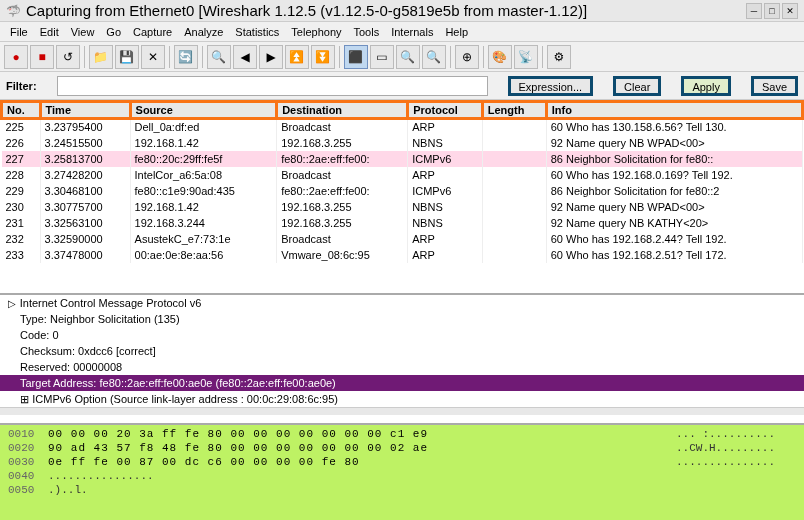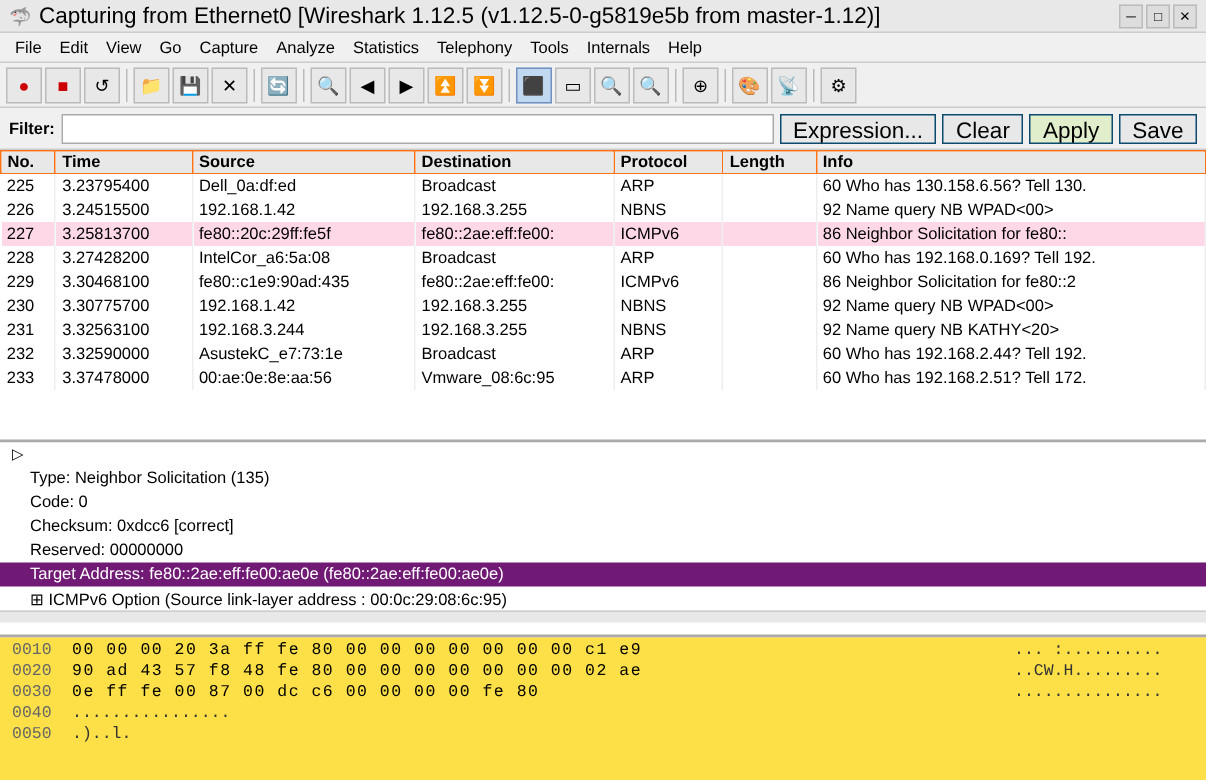"Filter:" #filterbar { gap: 4px -> 20px }
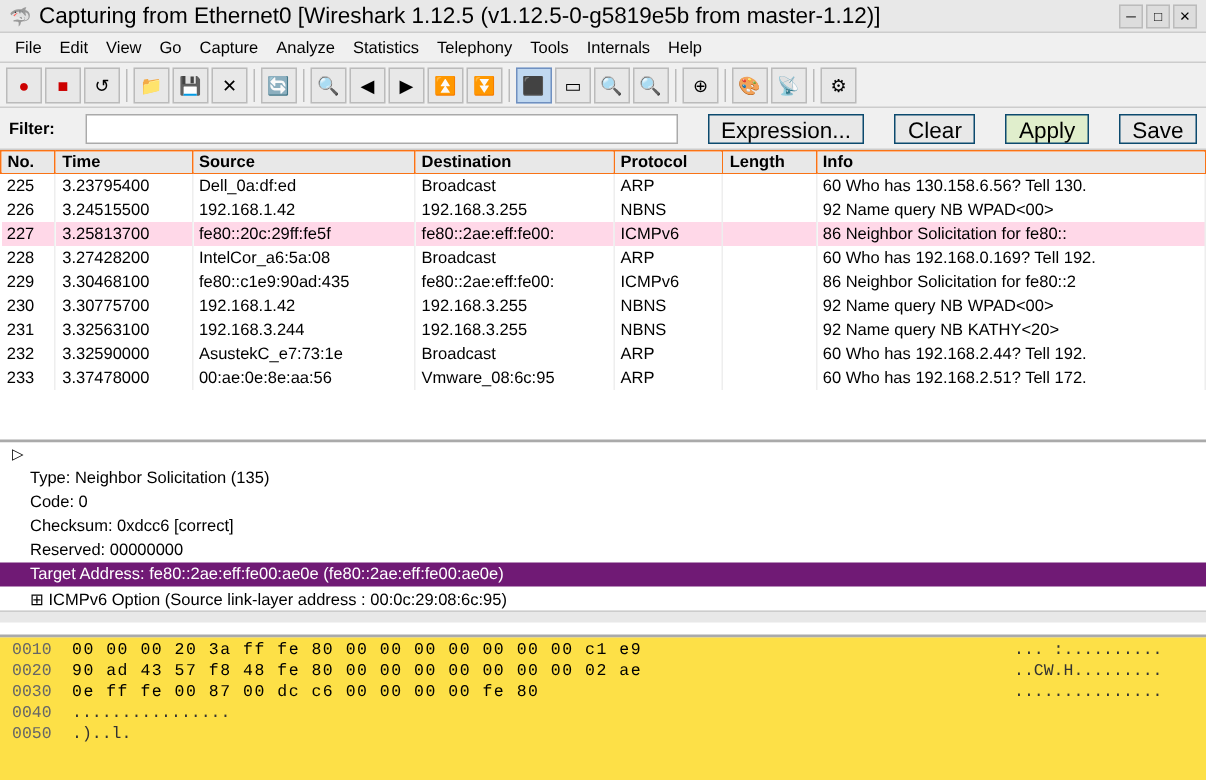"Expression..." .filter-btn { border: 1px solid #0c4a6e -> 3px solid #0c4a6e; font-size: 15px -> 11px }
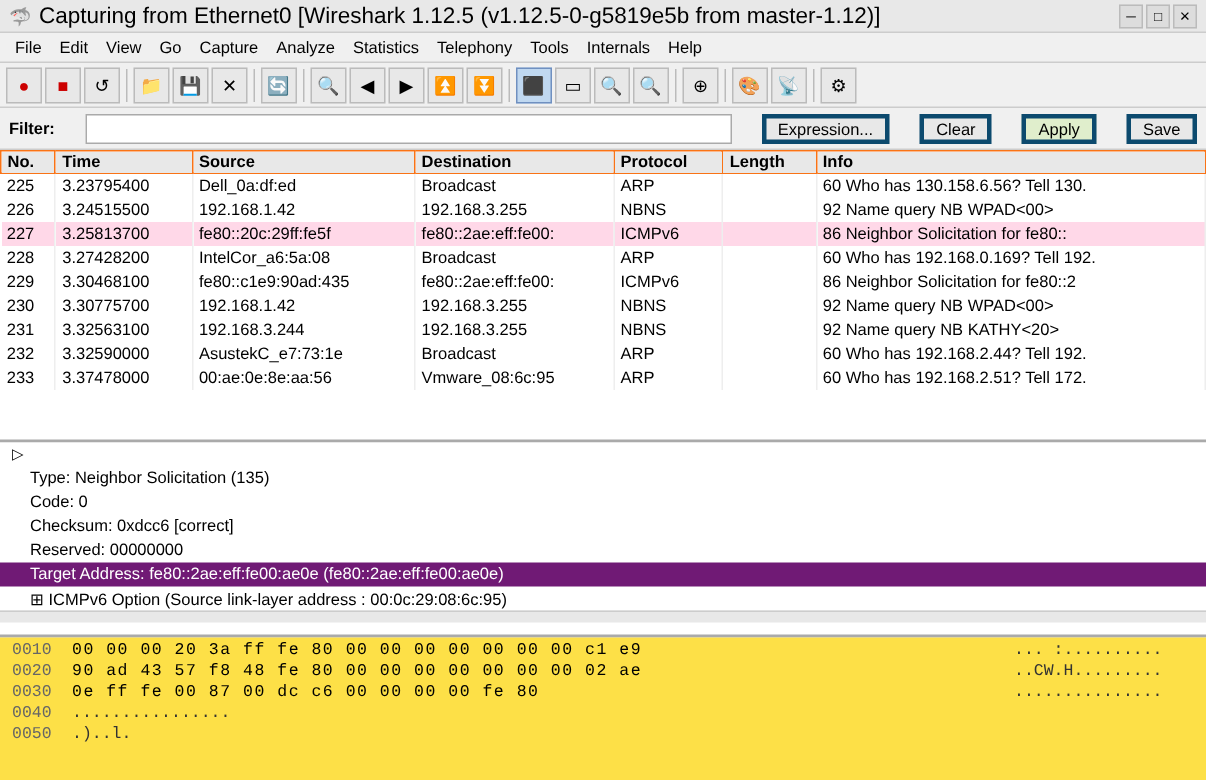"No." #packet-list thead th { border: 1px solid #f97316 -> 3px solid #f97316 }
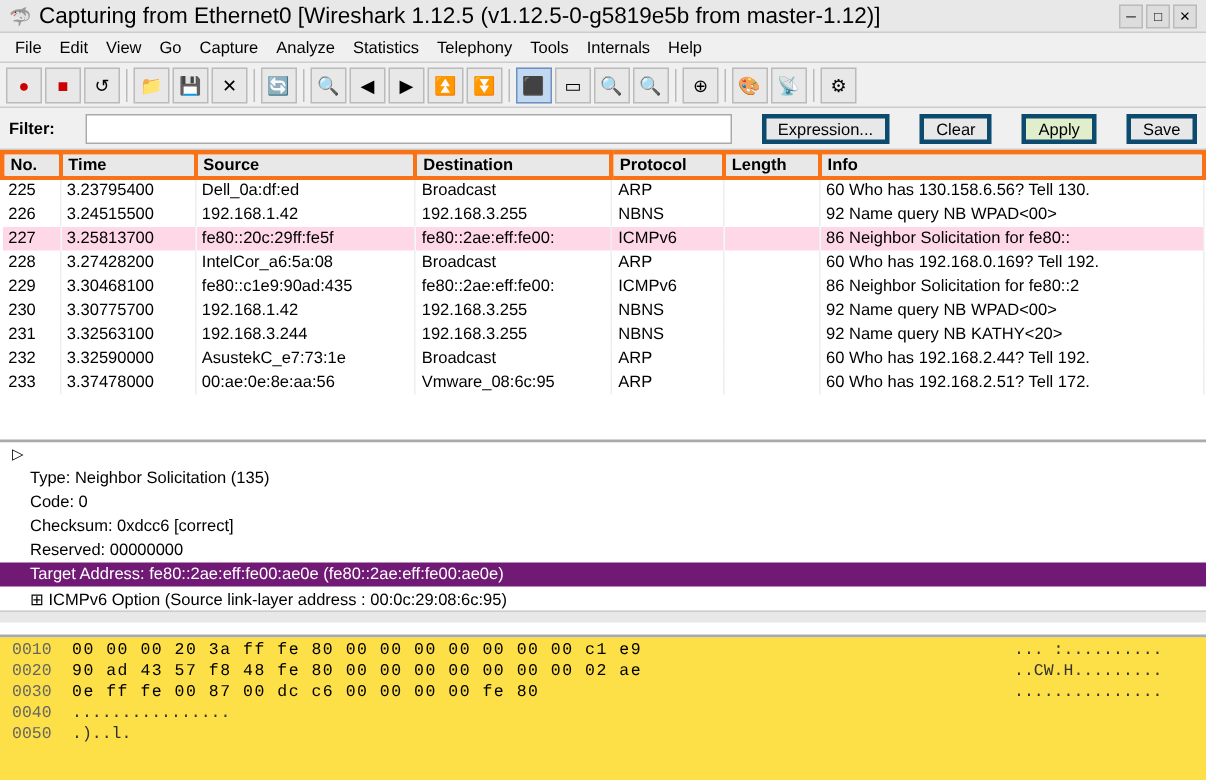"Internet Control Message Protocol v6" span { html: none -> <span>Internet Control Message Protocol v6</span> }
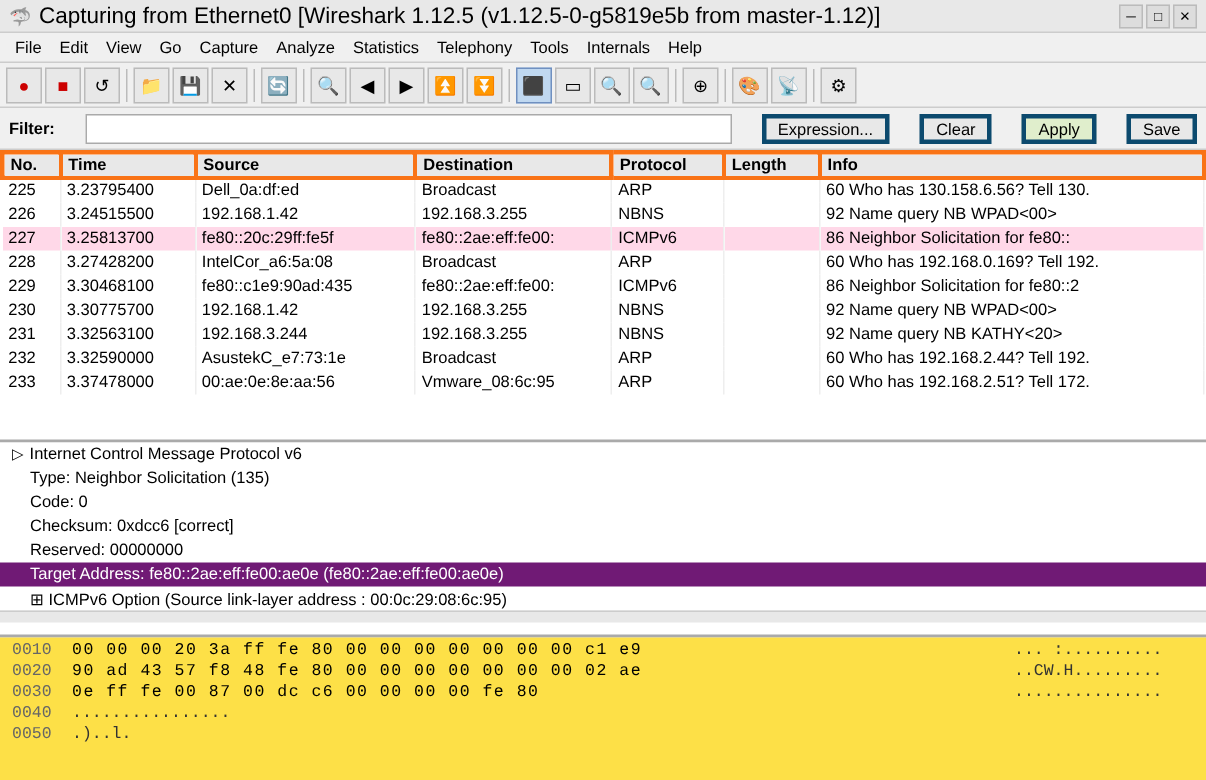"Reserved: 00000000" span { text: 00000000 -> 00000008 }
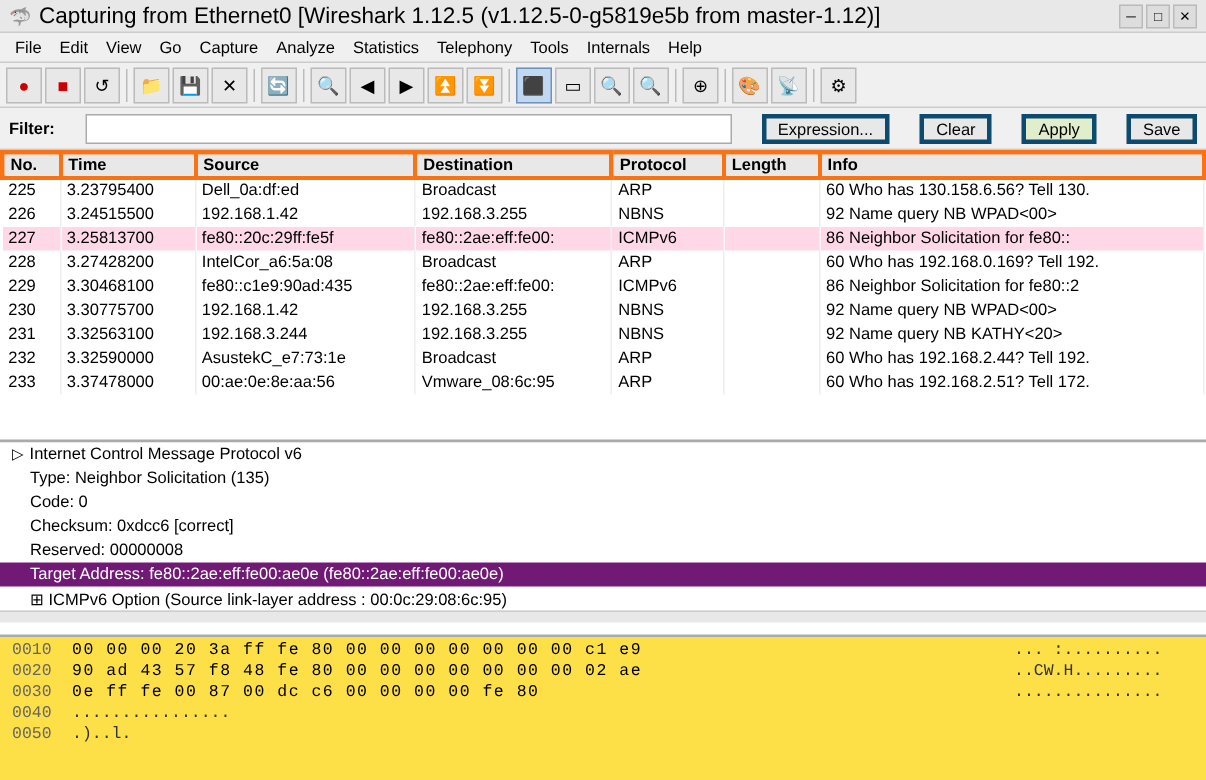"0010" #hex-dump { background: #fde047 -> #bef264 }
